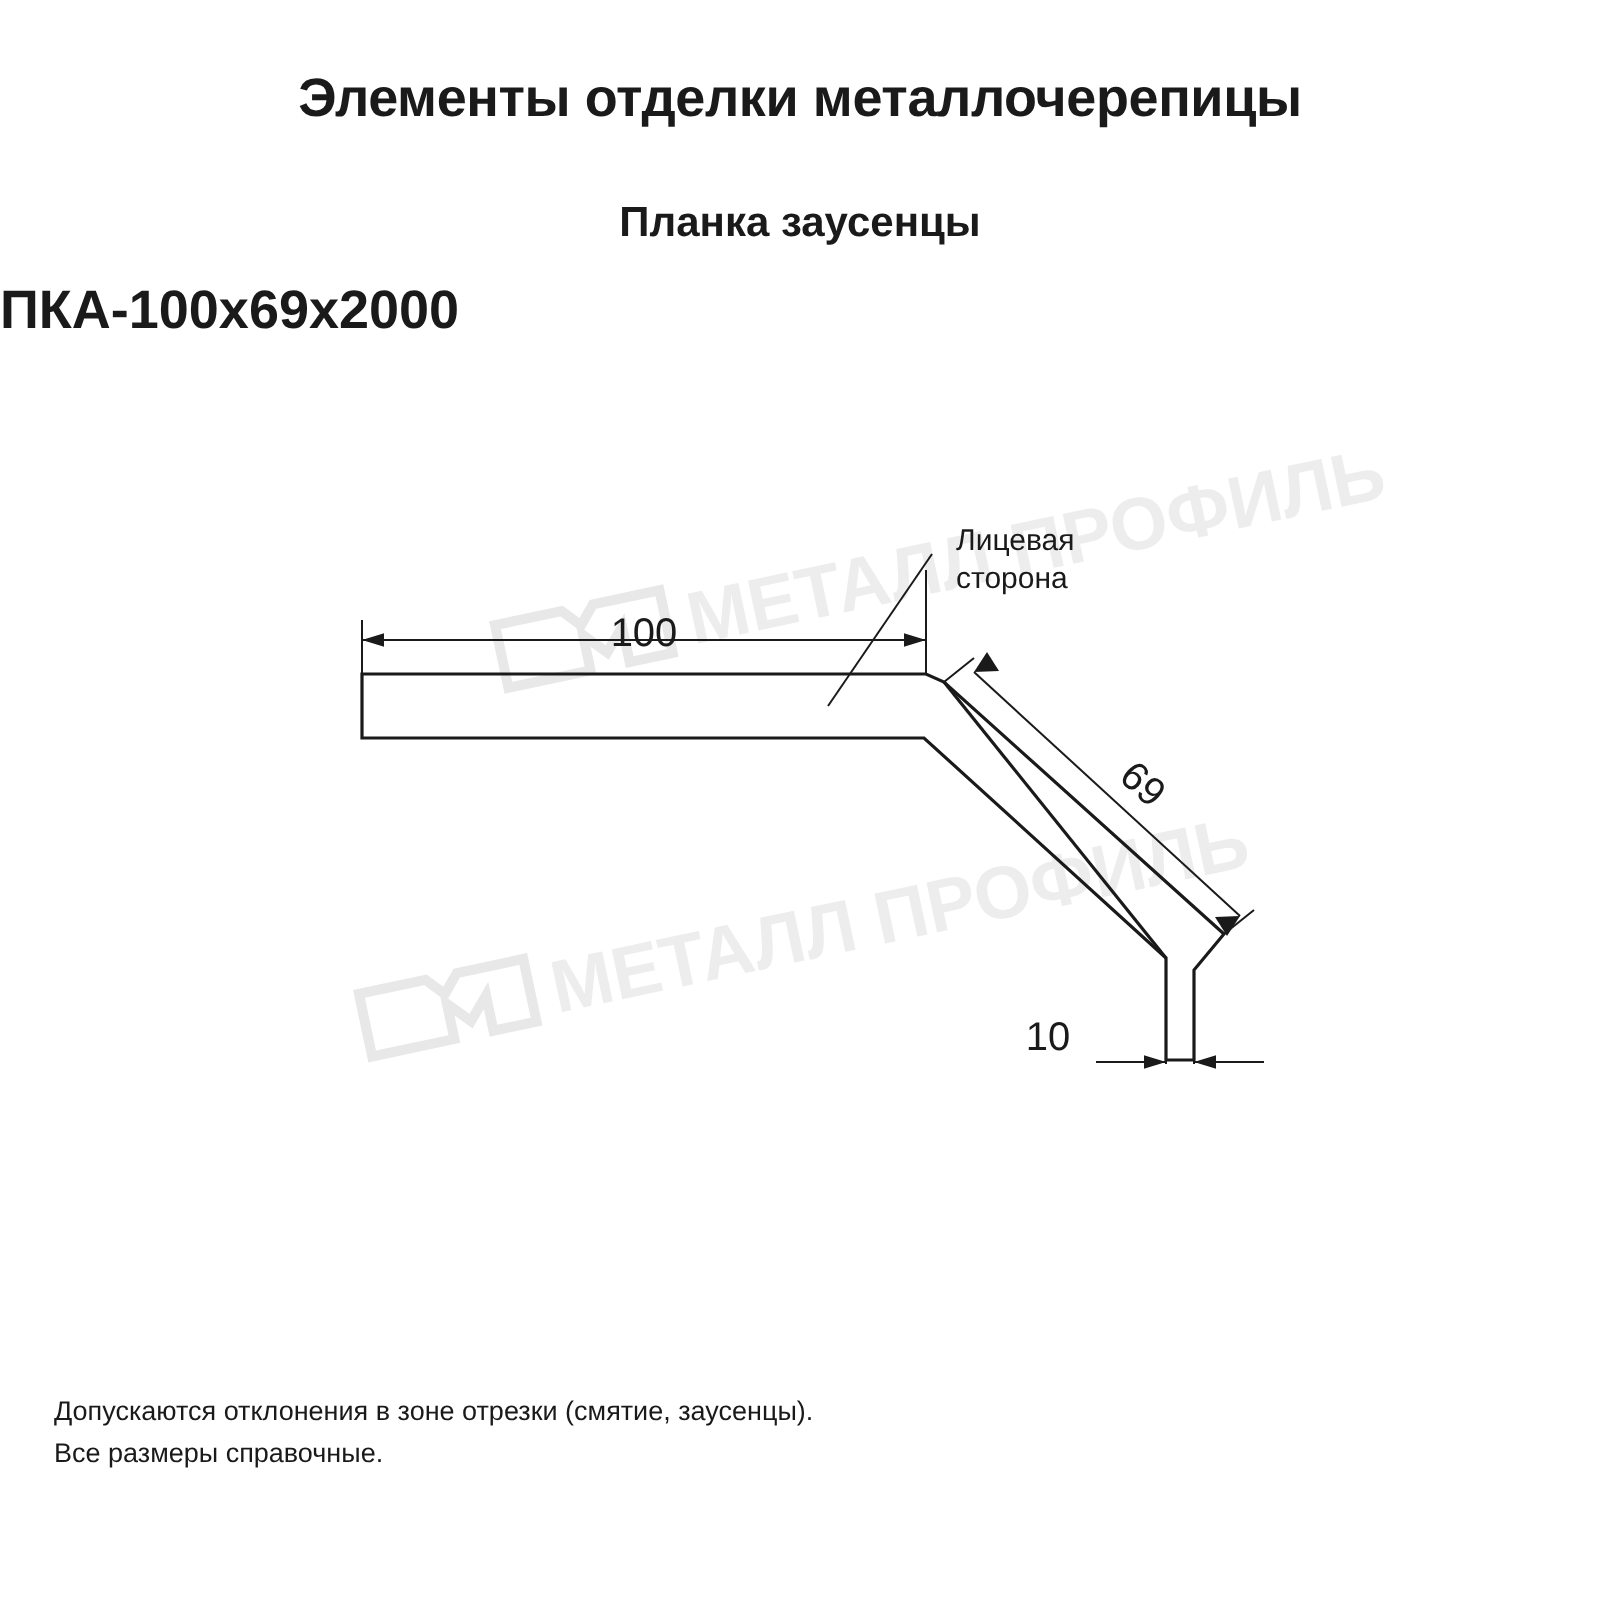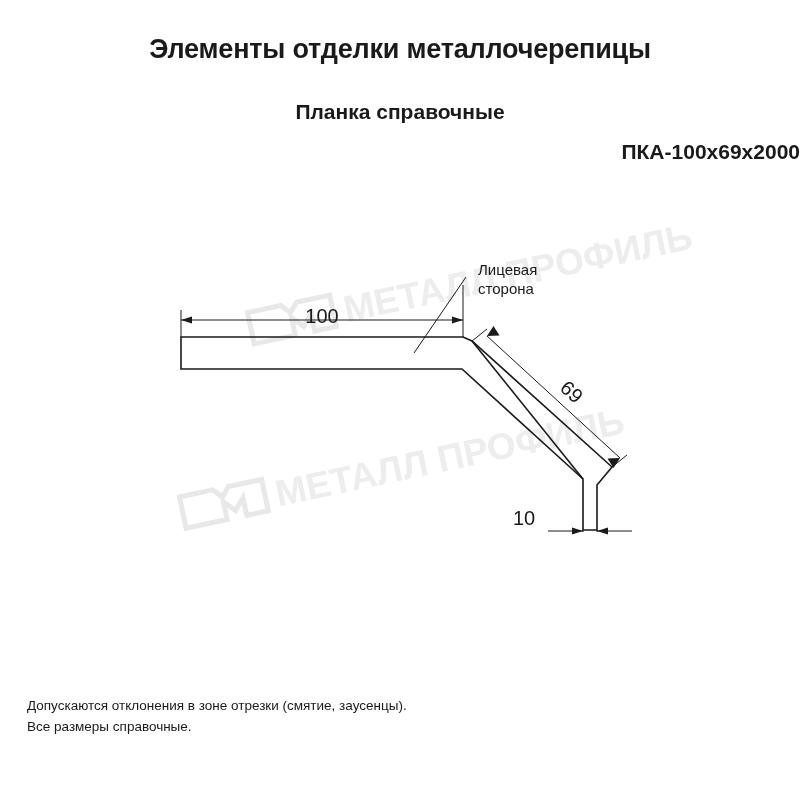"Планка справочные" div.subtitle { text: справочные -> заусенцы }
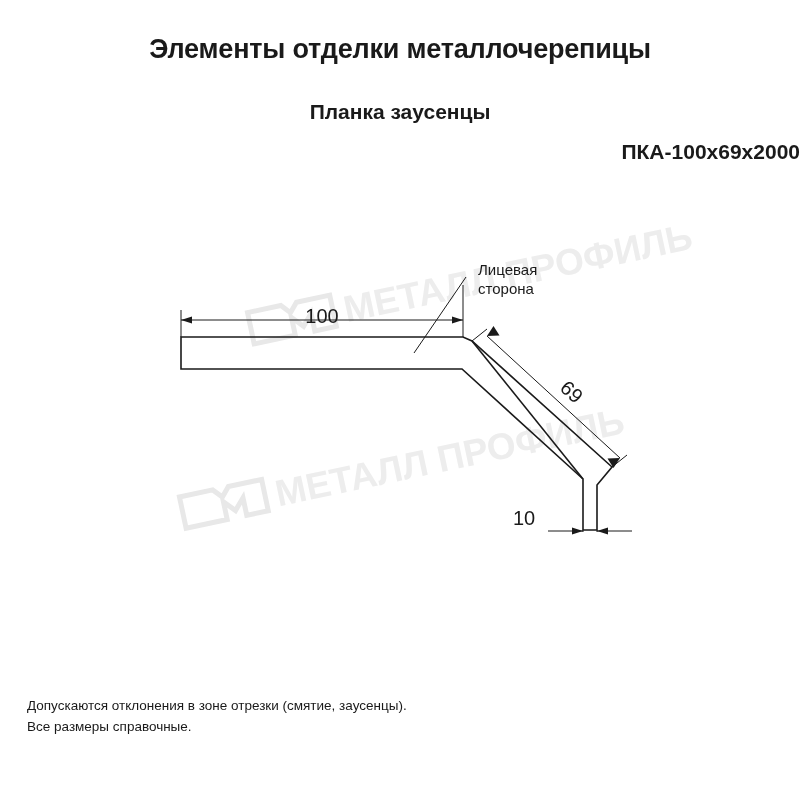"ПКА-100х69х2000" .code { font-size: 21px -> 27px; text-align: right -> left }
